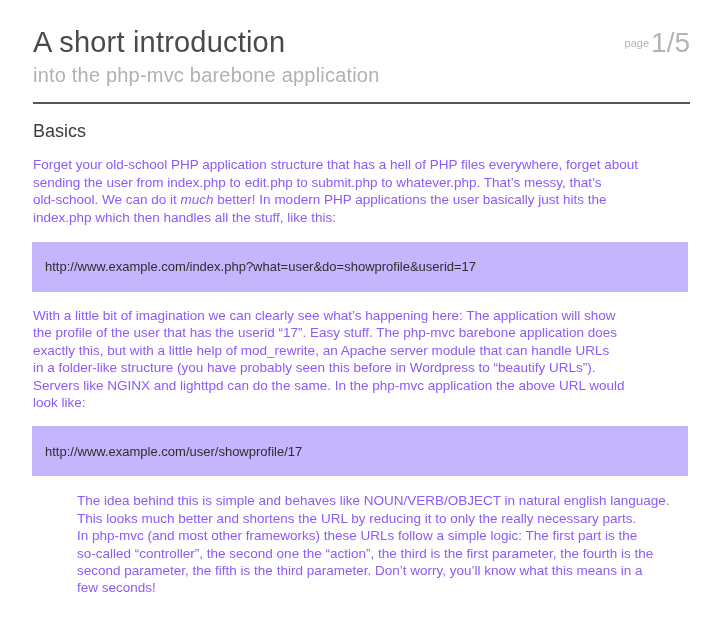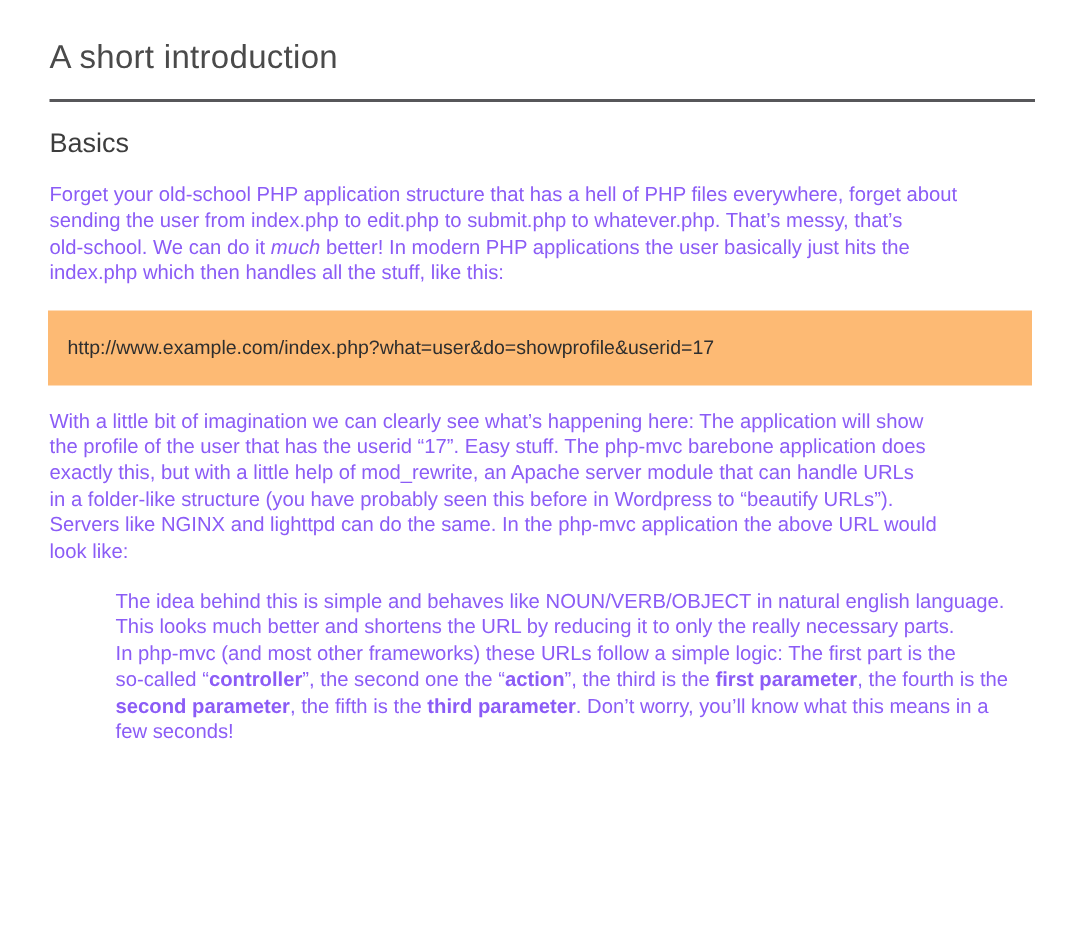"A short introduction" h1.doc-title { font-size: 22px -> 29px }
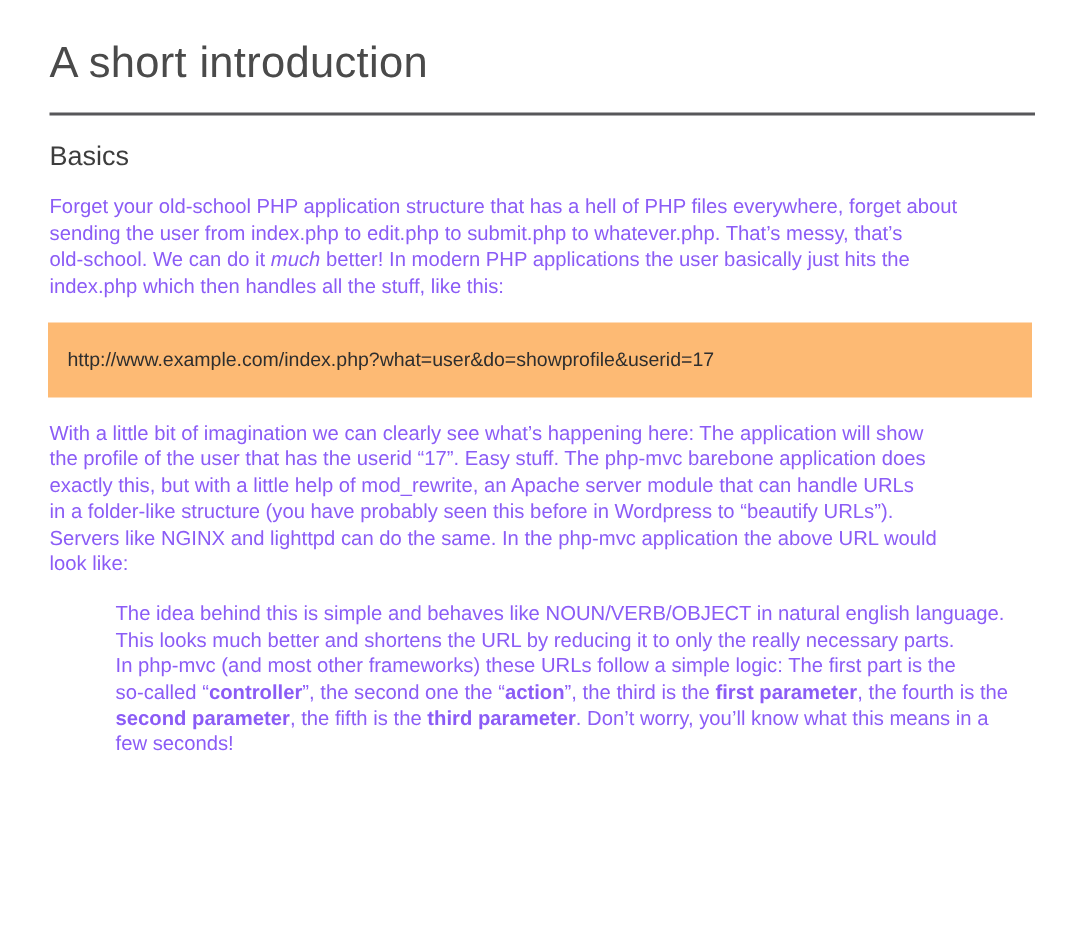"page 1/5" div.page-indicator { html: none -> <div> <span>page</span><span>1/5</span> </div> }
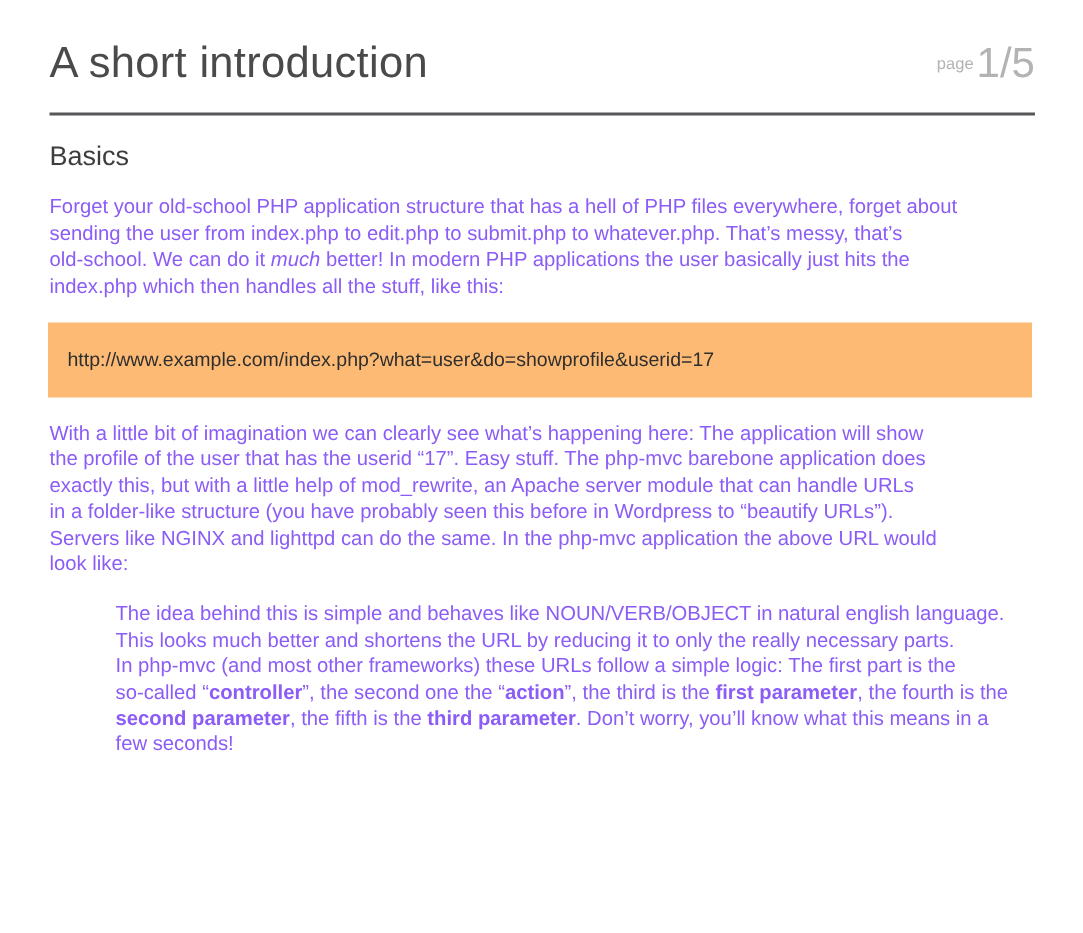"into the php-mvc barebone application" h2.doc-subtitle { html: none -> <h2>into the php-mvc barebone application</h2> }
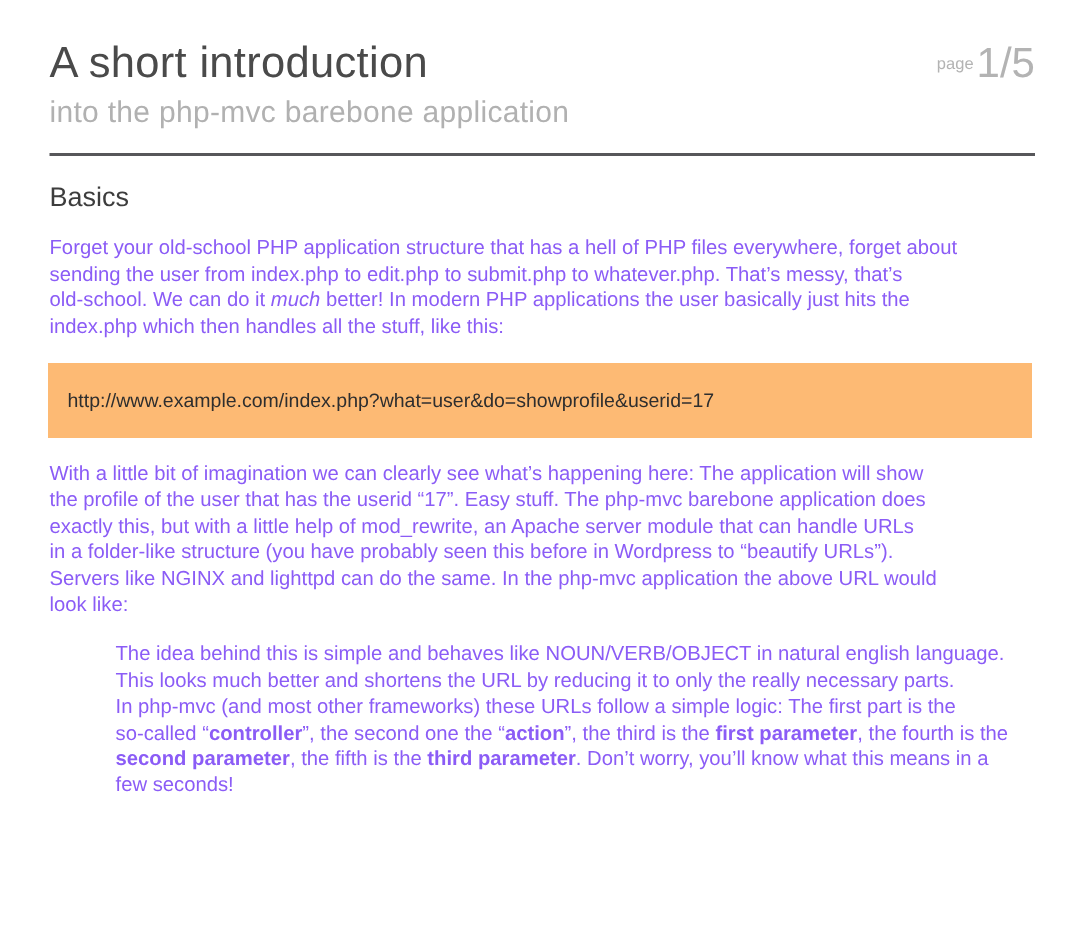"http://www.example.com/index.php?what=us" .code-block { background: #fdba74 -> #c4b5fd }
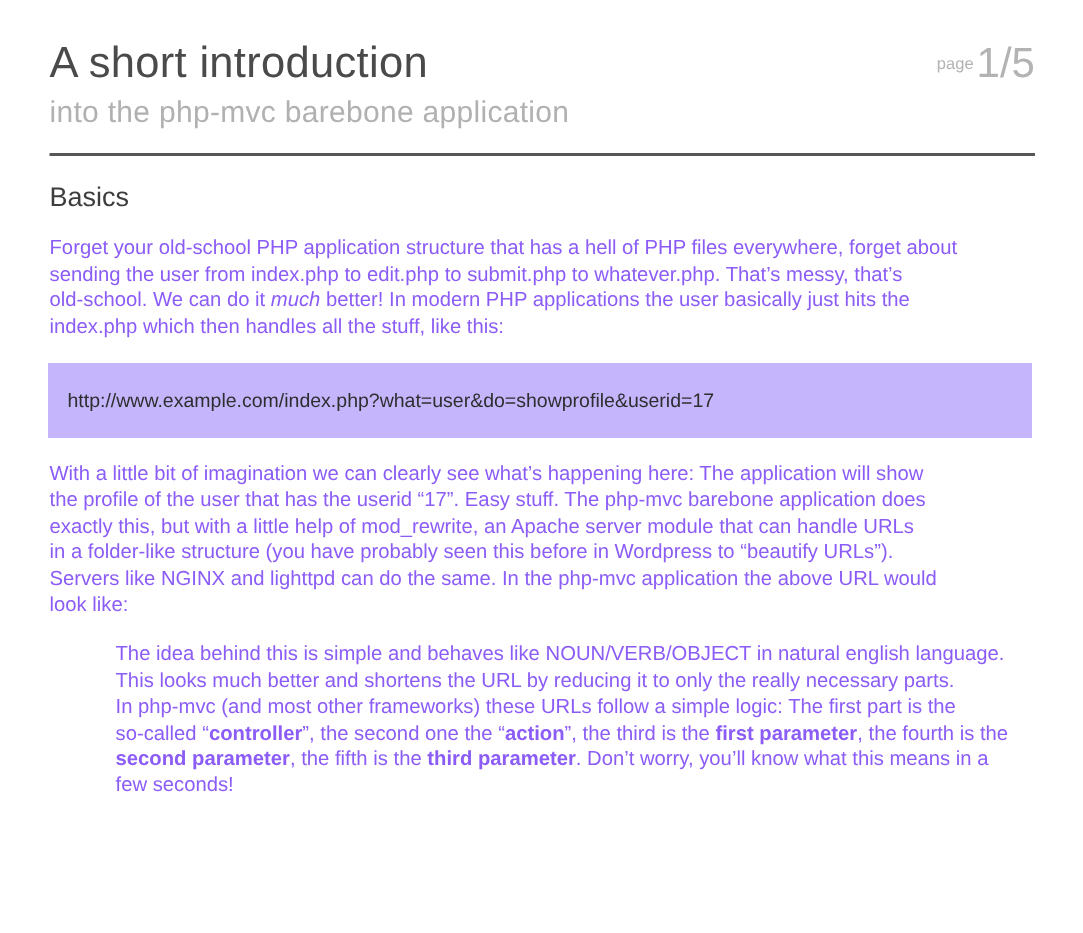"http://www.example.com/user/showprofile/" div.code-block { html: none -> <div> <span>http://www.example.com/user/showprofile/17</span> </div> }
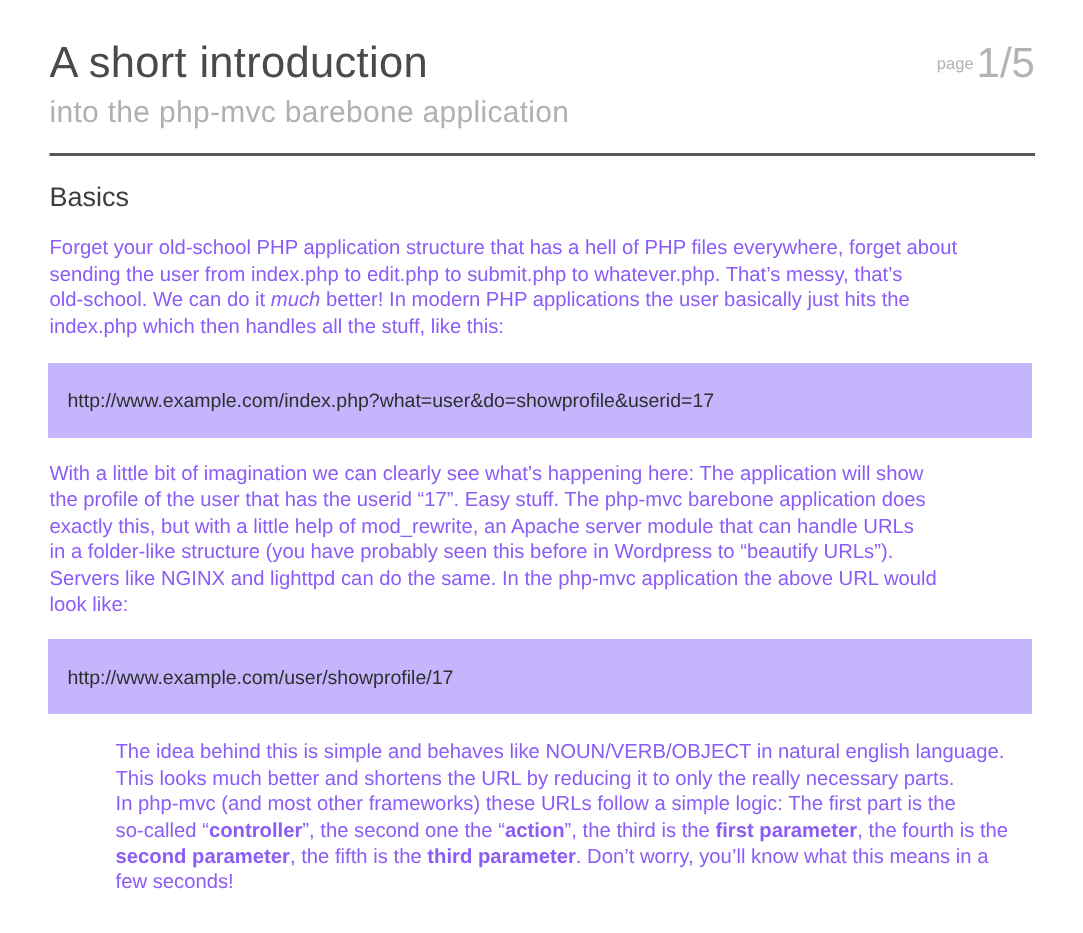"controller" b { font-weight: 700 -> 400 }
